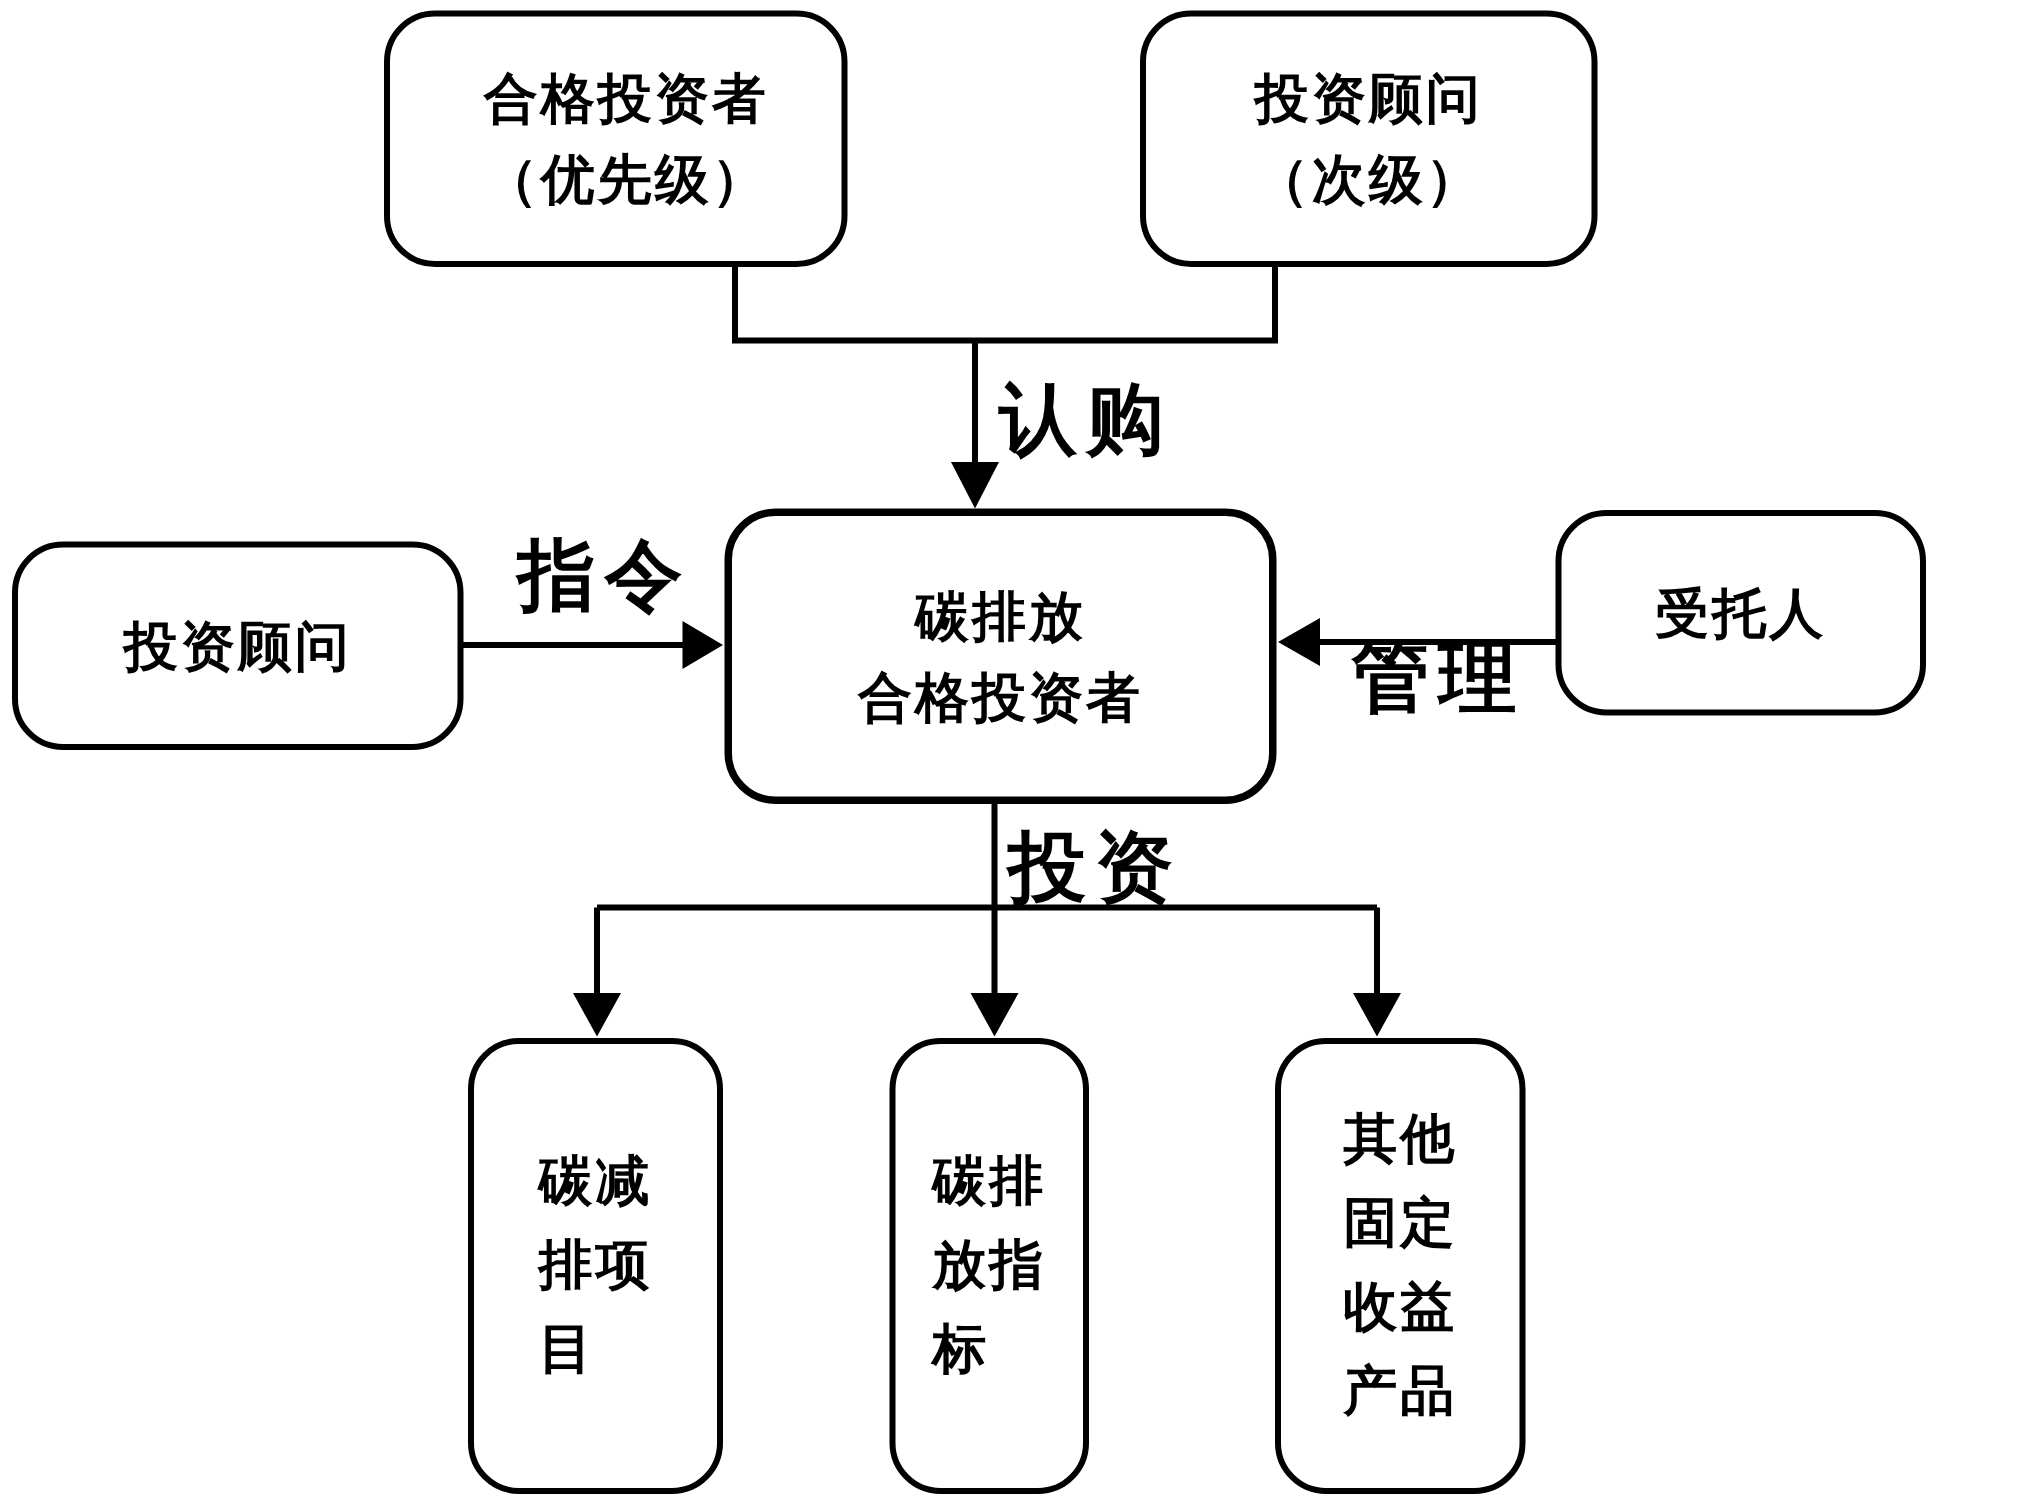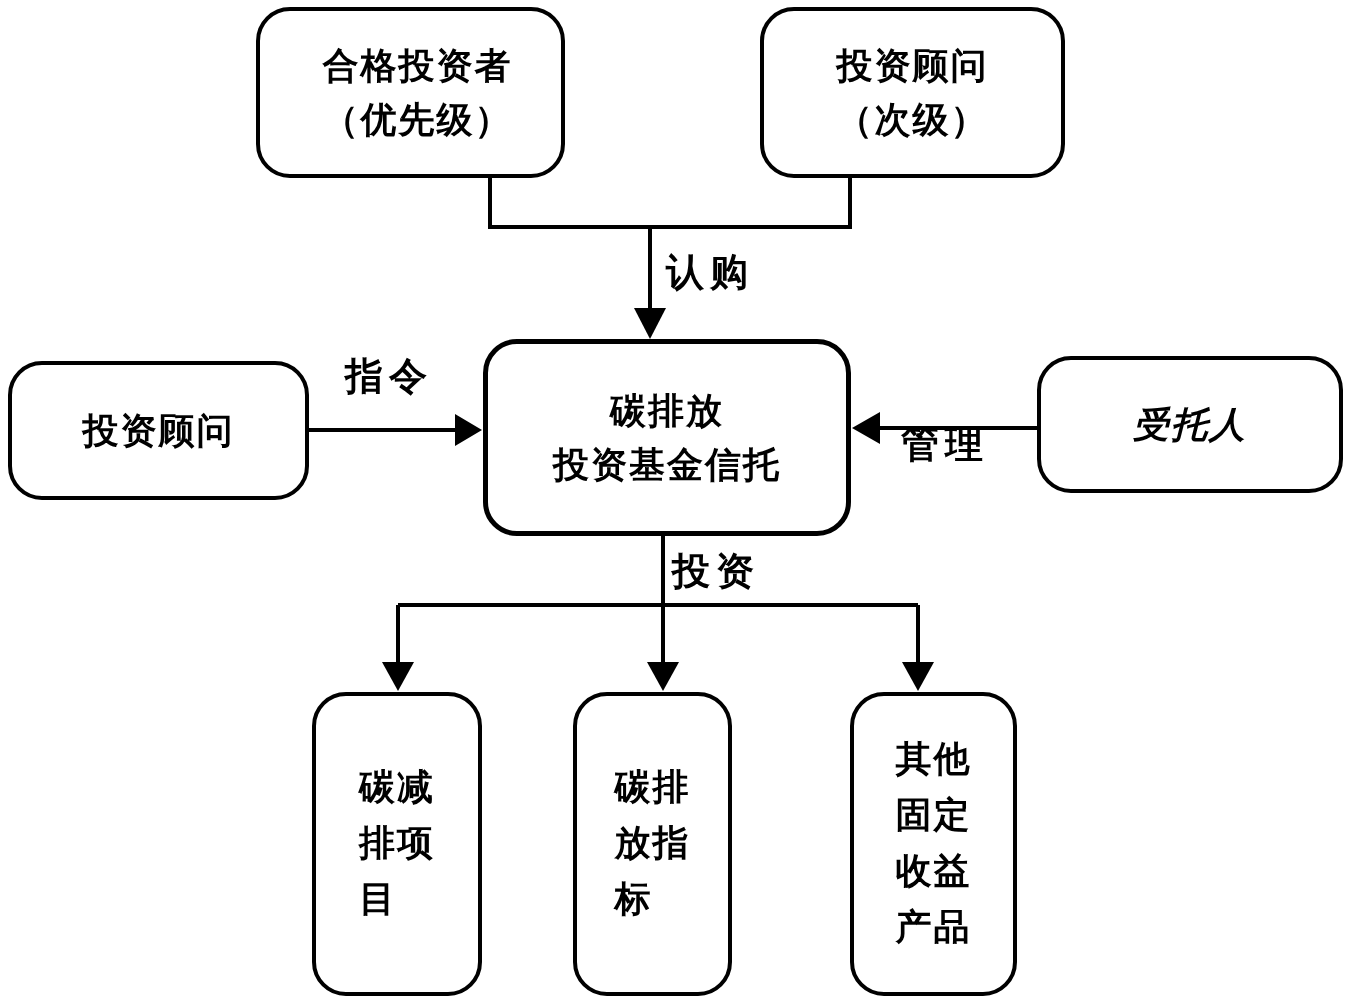"认购" .edge-label { font-size: 38px -> 52px }
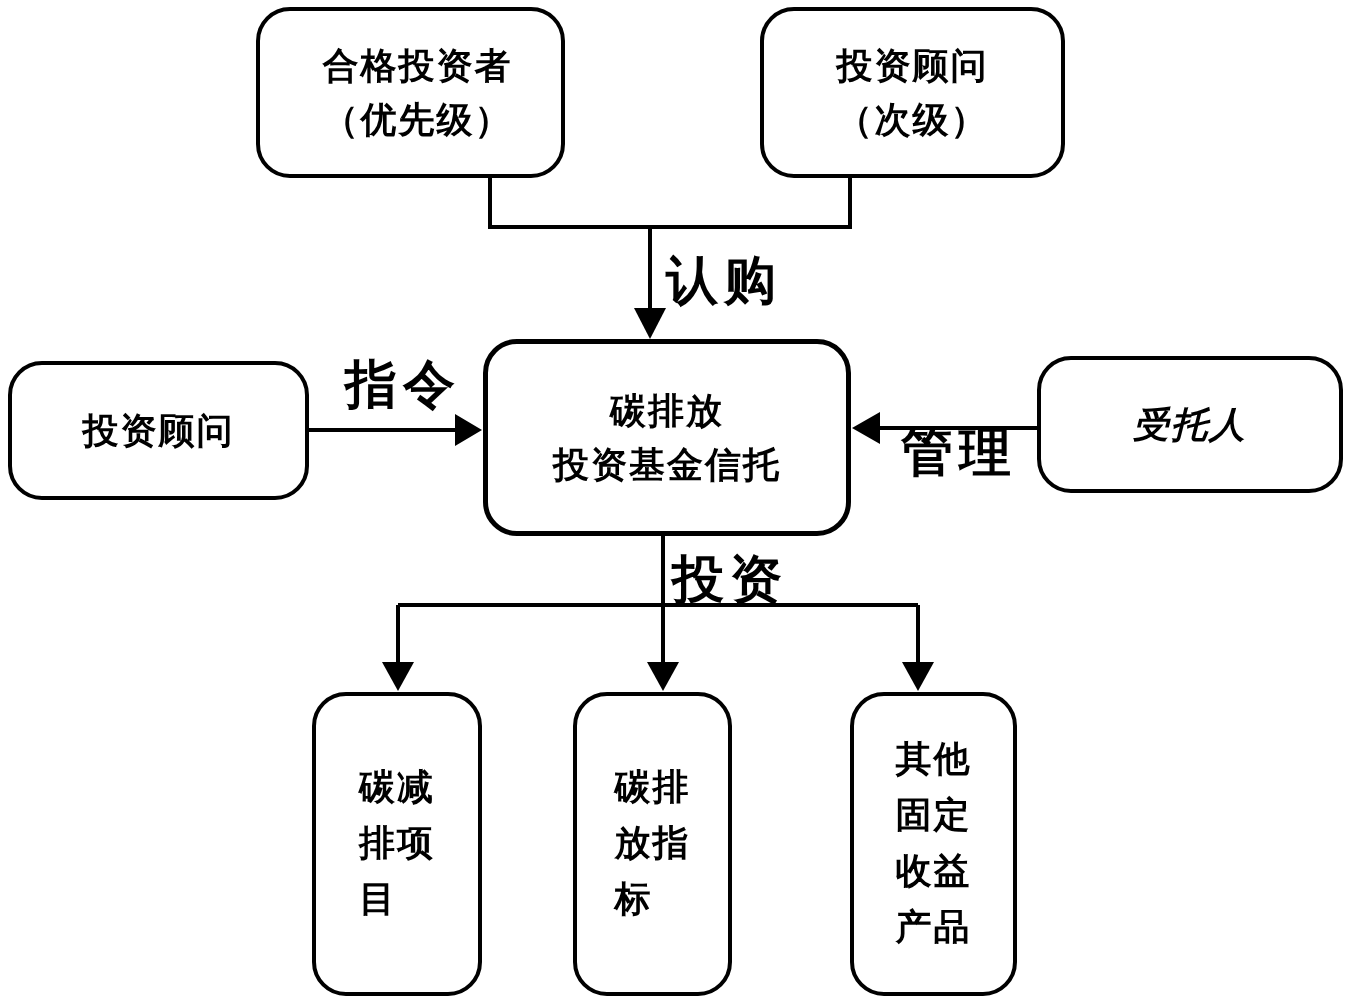"碳排放" span.lbl { text: 投资基金信托 -> 合格投资者 }
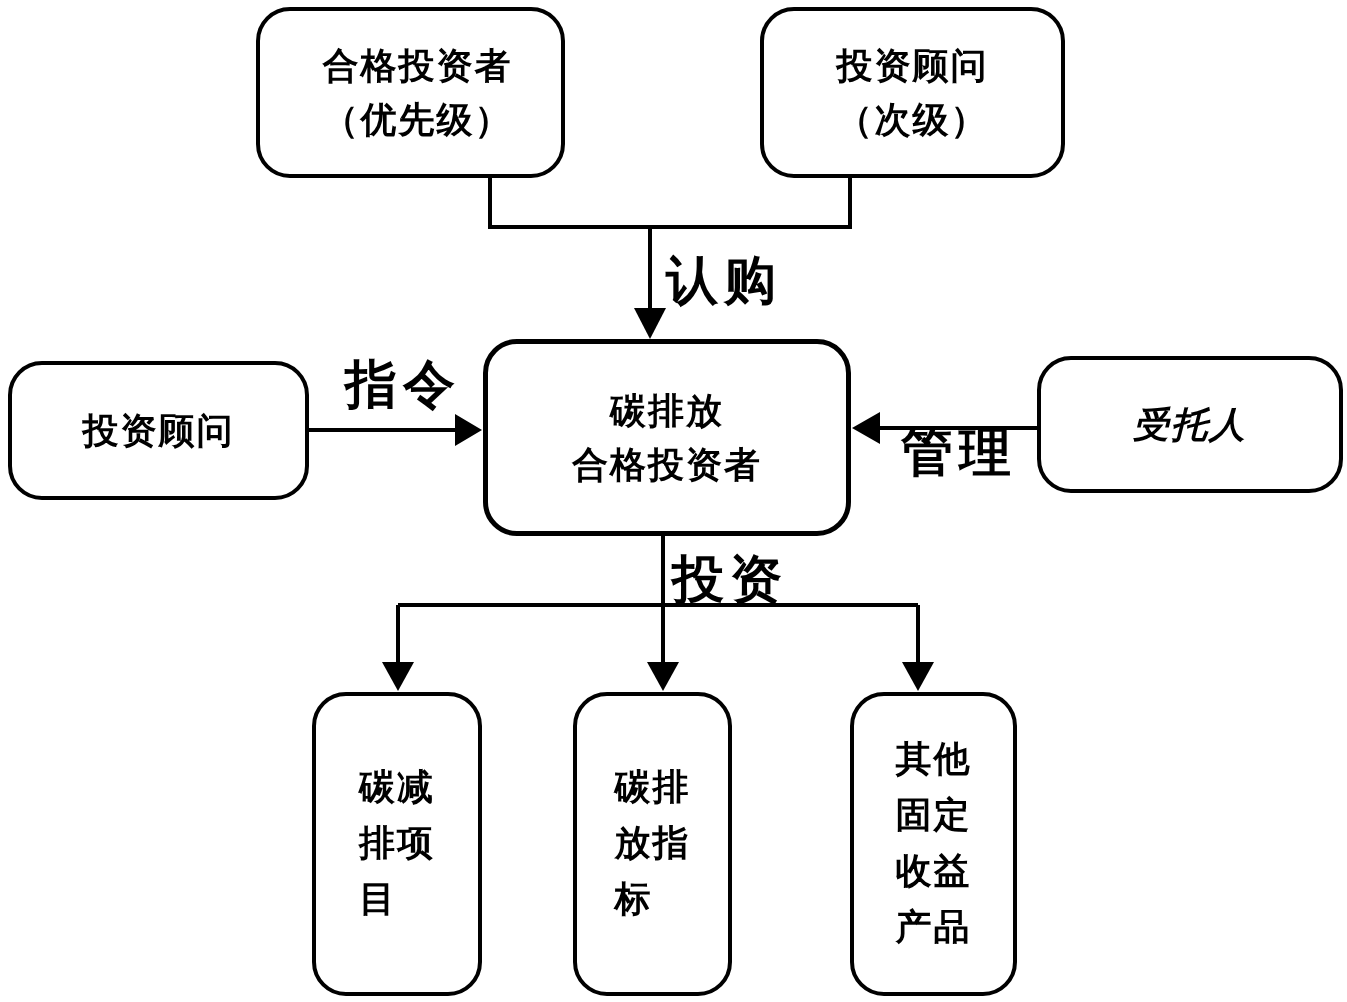"受托人" .n-trustee { font-style: italic -> none; top: 356px -> 340px; width: 306px -> 247px }
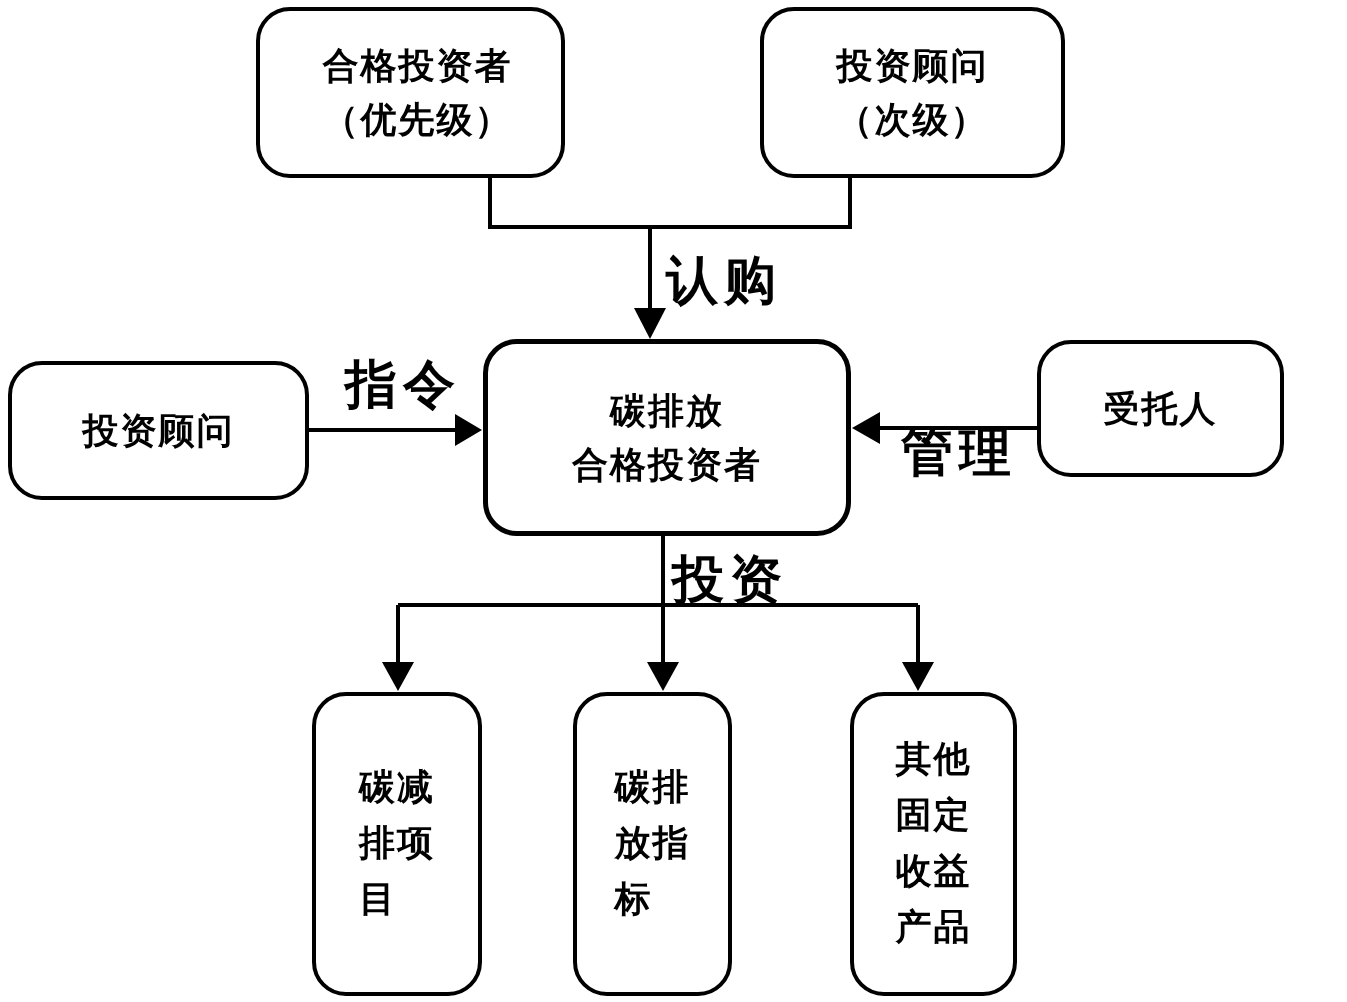"碳排" .n-quota { left: 573px -> 593px; width: 159px -> 133px }
